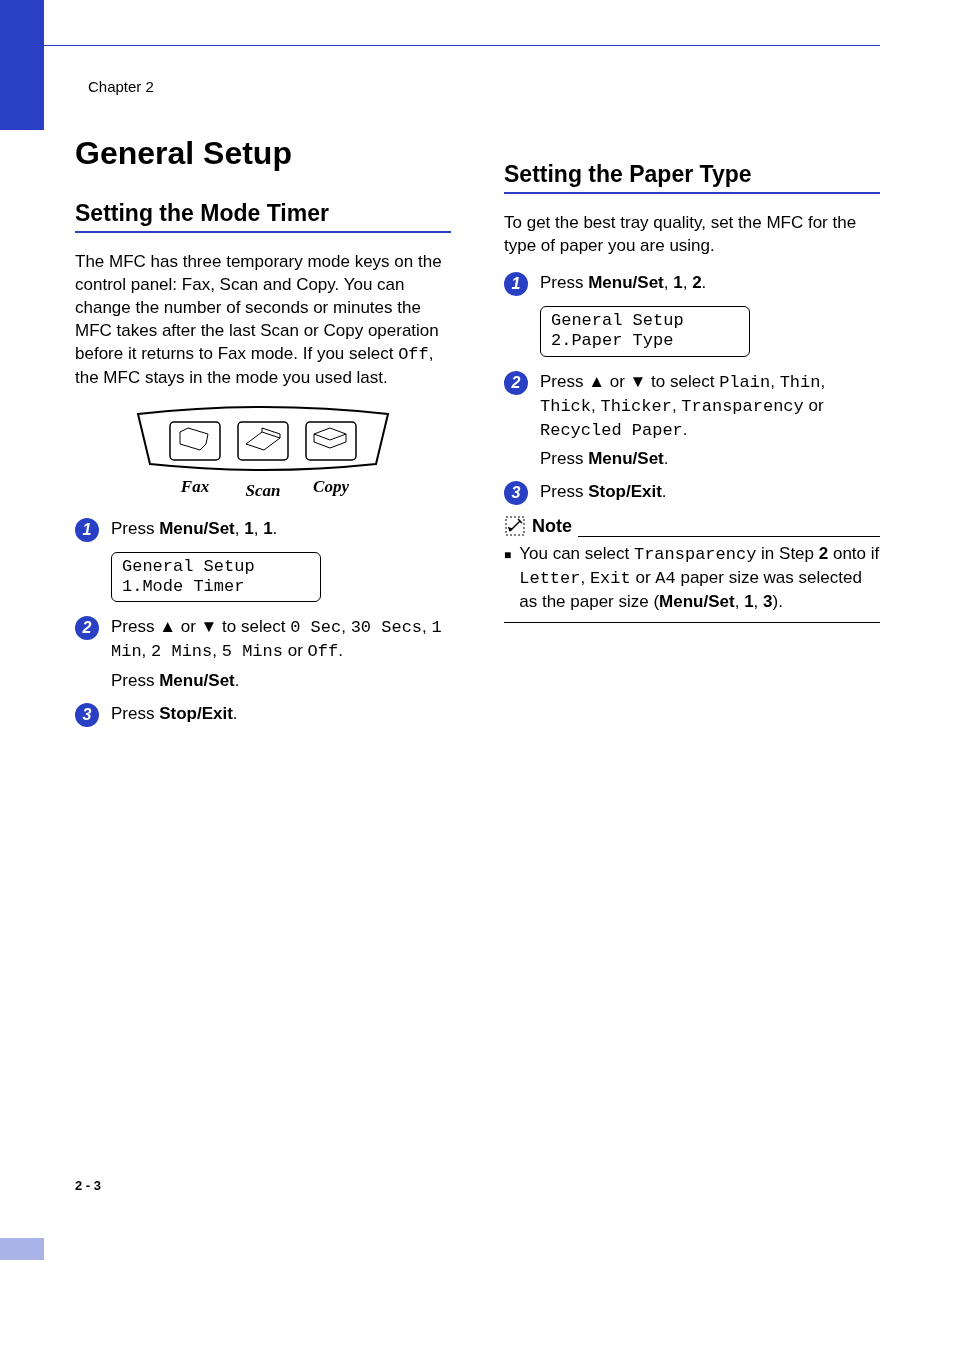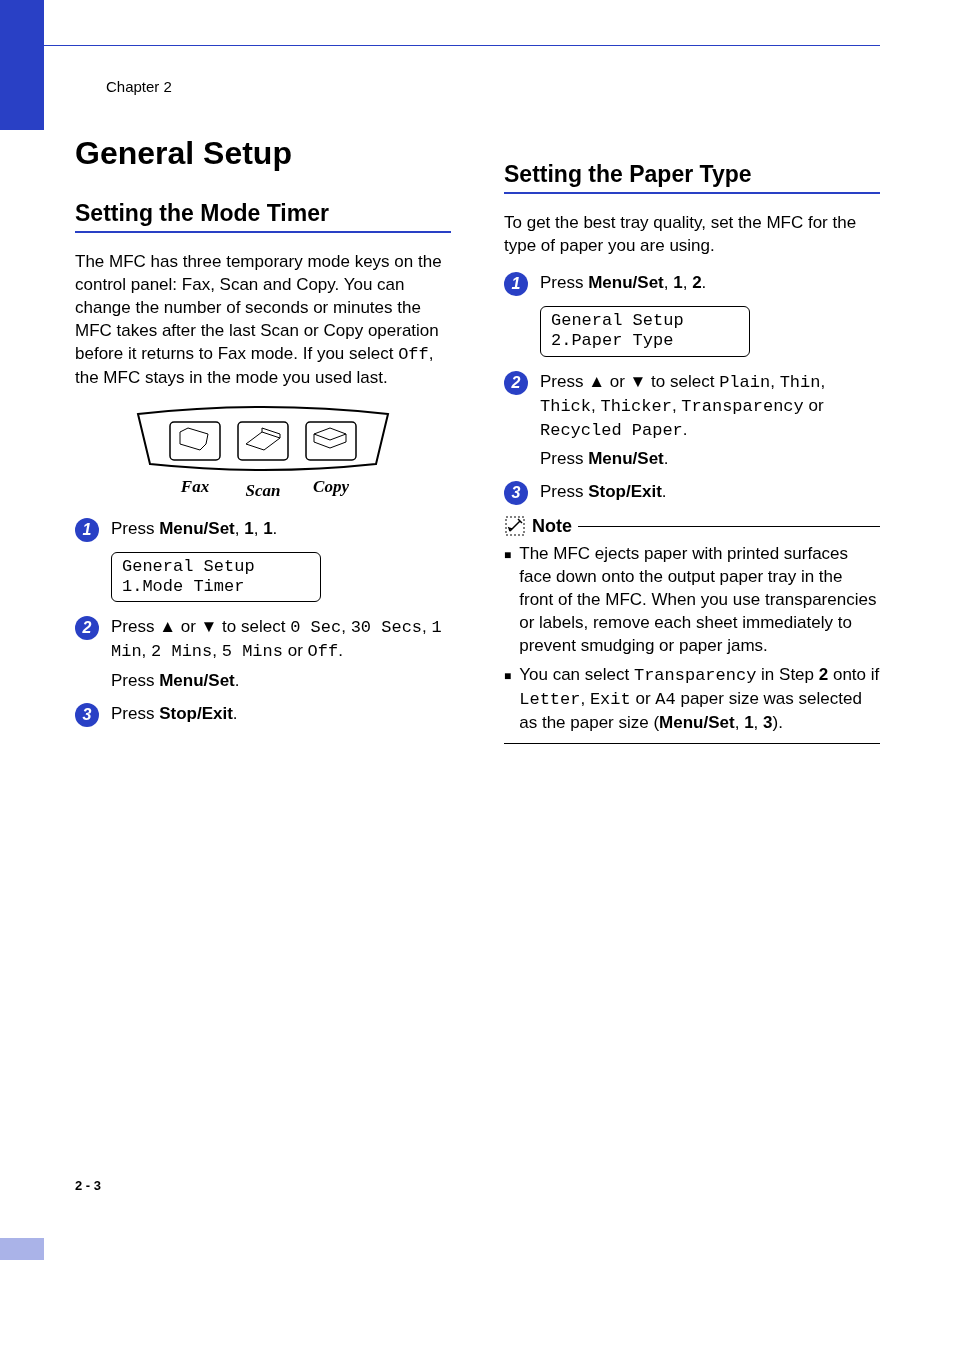"Chapter 2" .chapter { left: 106px -> 88px }
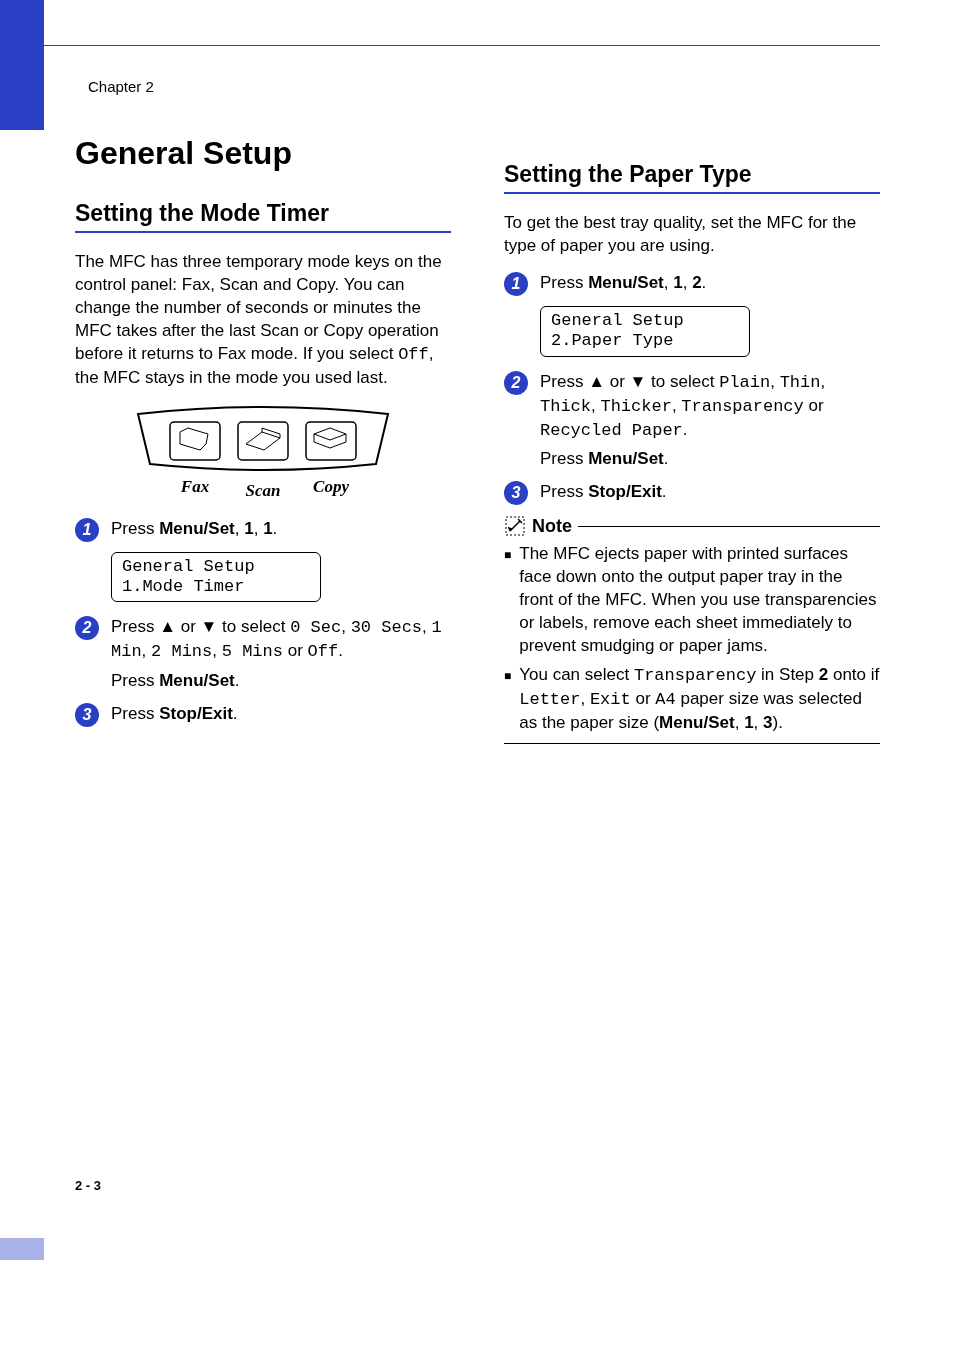"Note" .note-header { align-items: center -> flex-end }
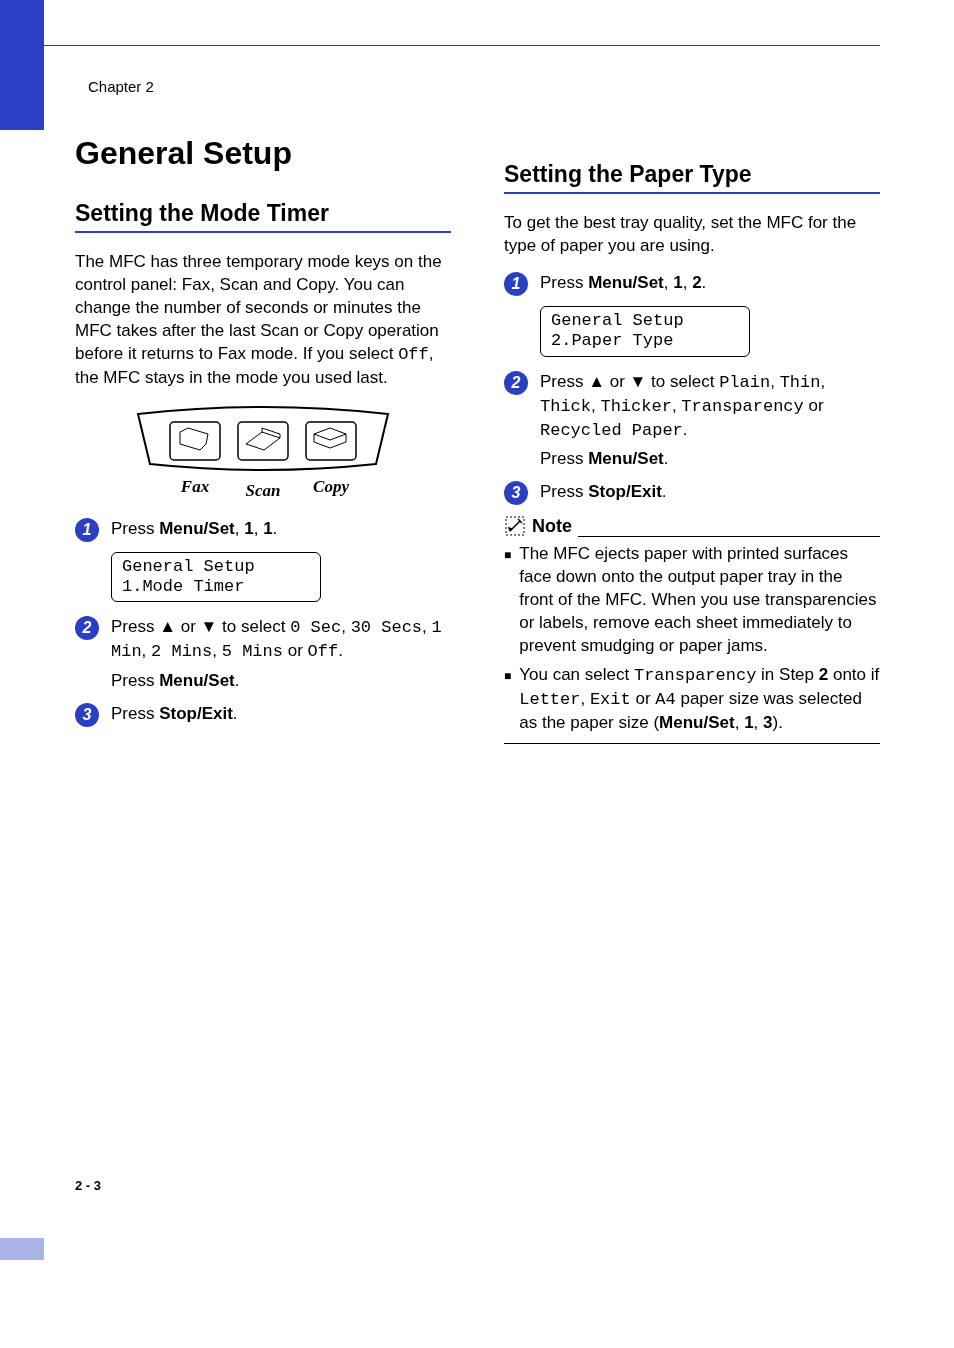"The MFC ejects paper with" li { html: <li> <span>The MFC ejects paper with printed surfaces face down onto the output paper tray in the front of the MFC. When you use transparencies or labels, remove each sheet immediately to prevent smudging or paper jams.</span> </li> -> none }
